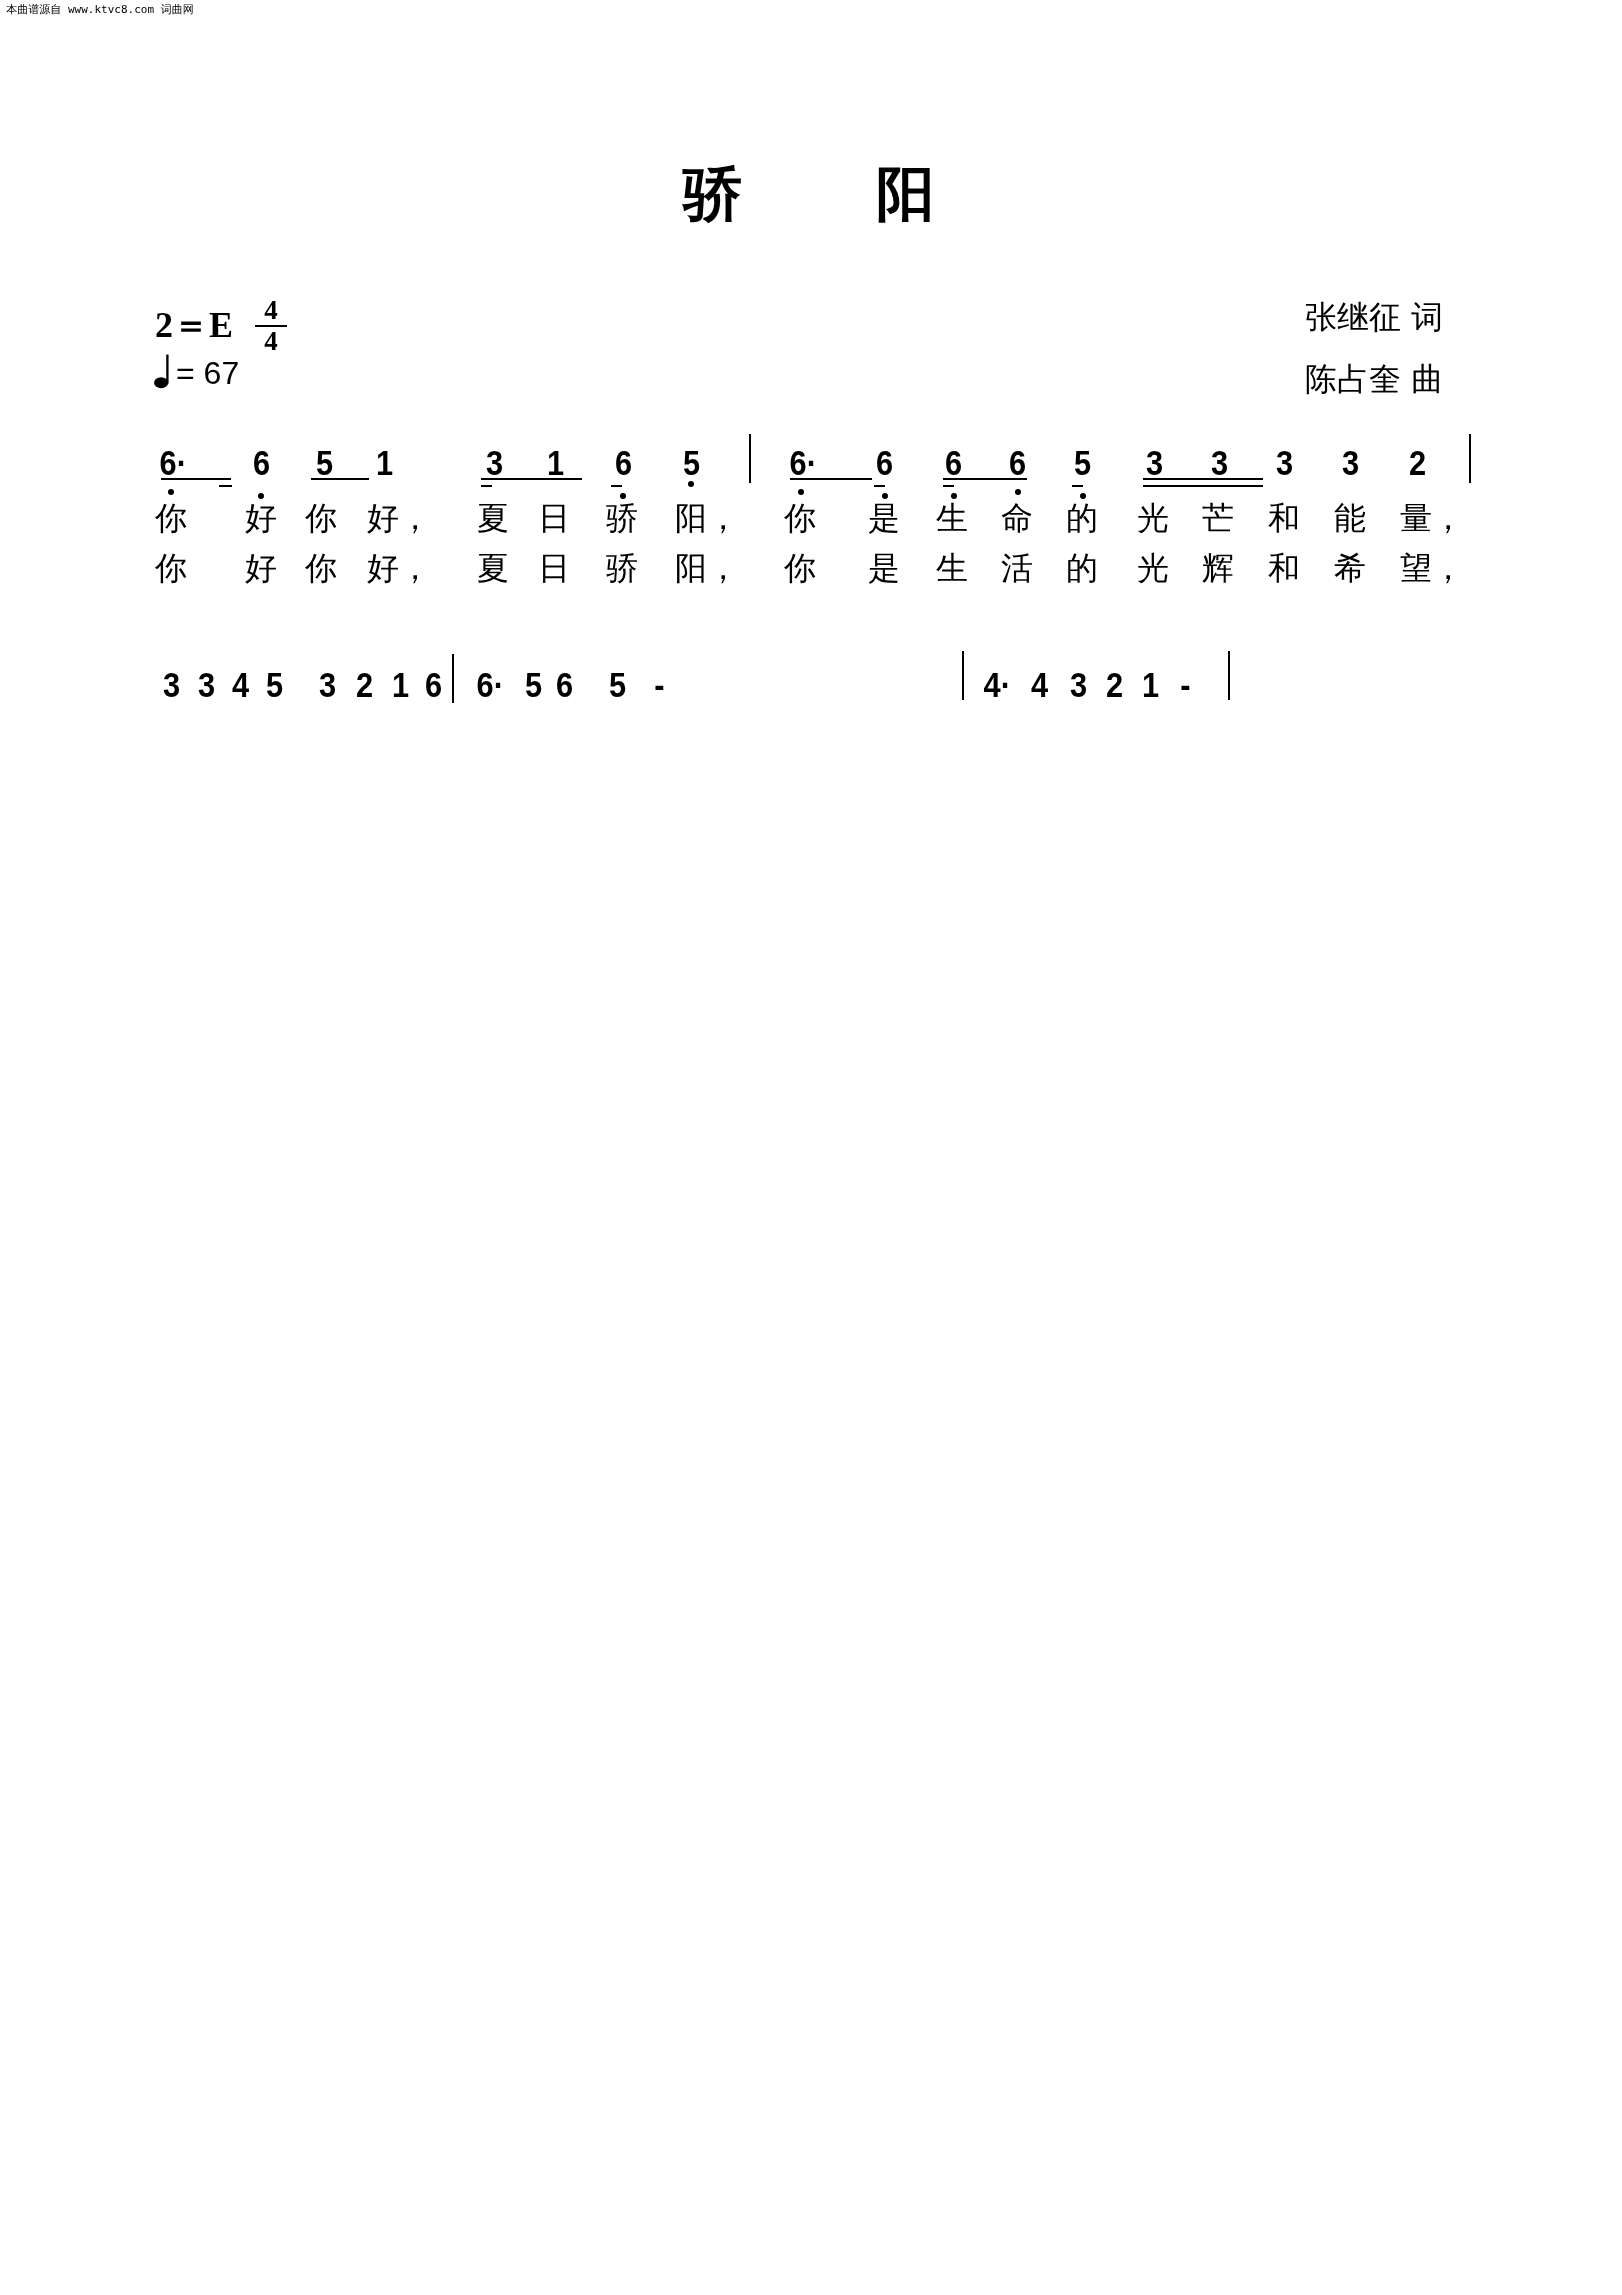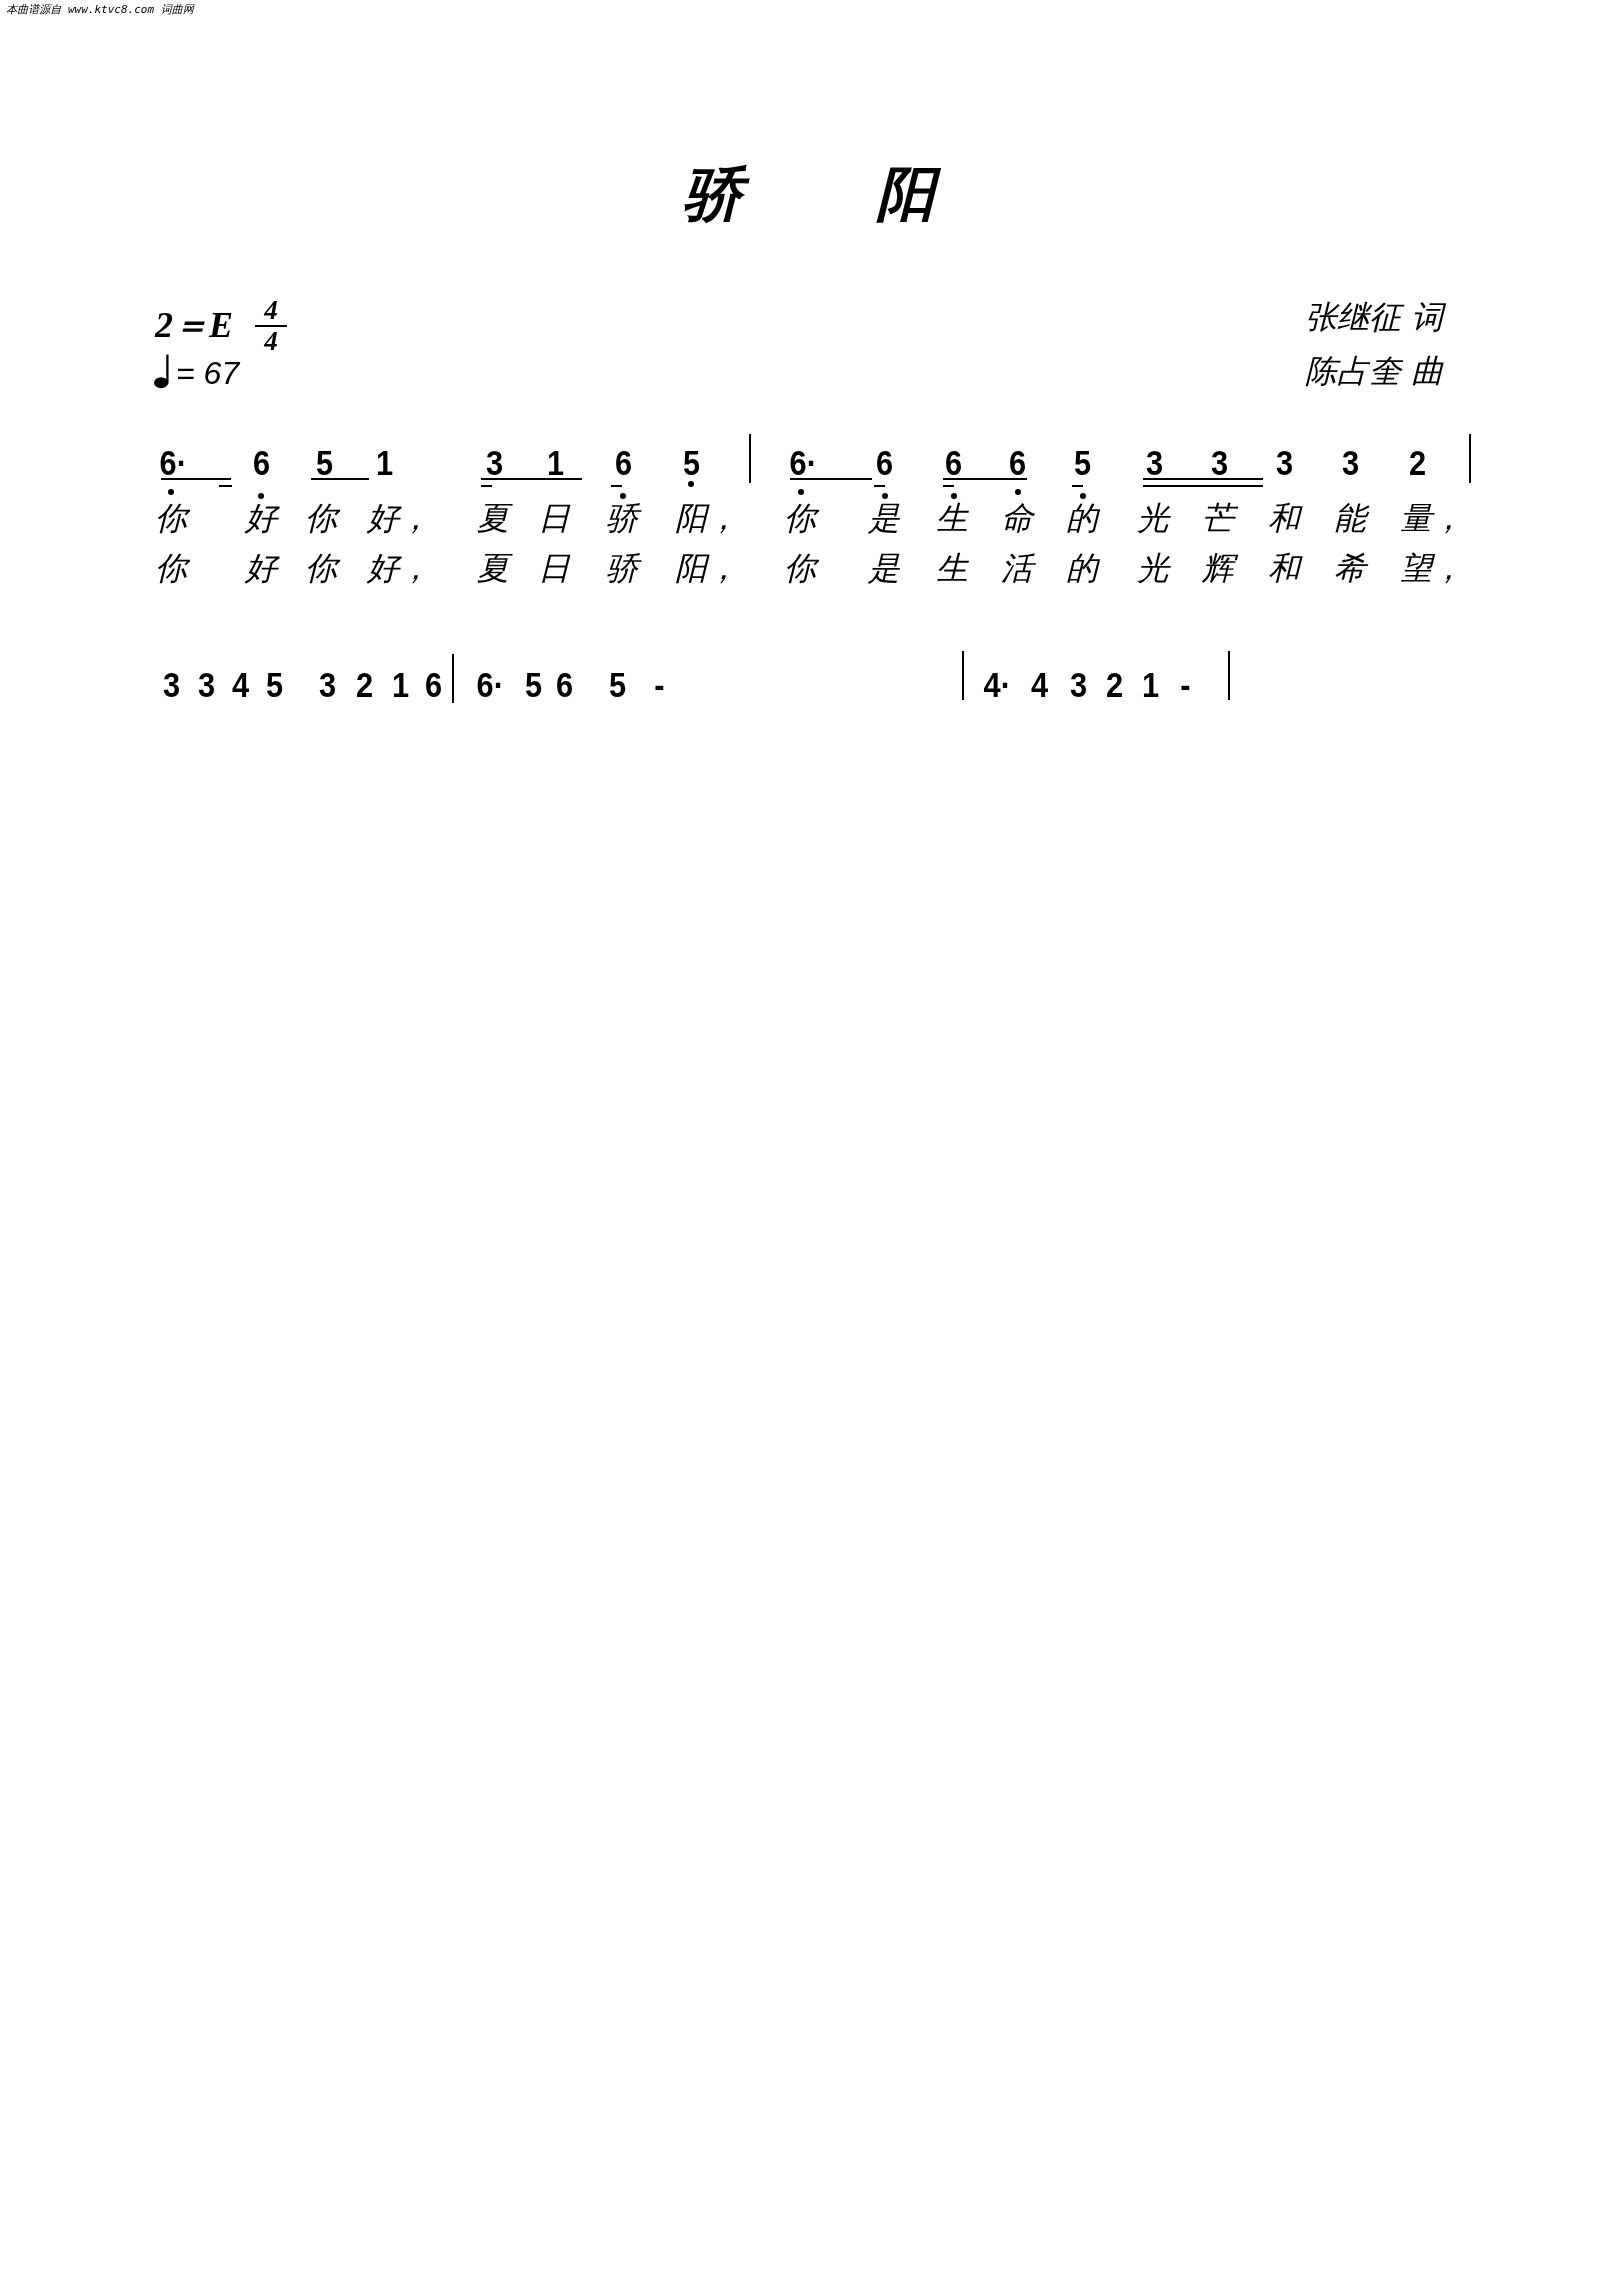"本曲谱源自 www.ktvc8.com 词曲网" .abs { font-style: italic -> none }
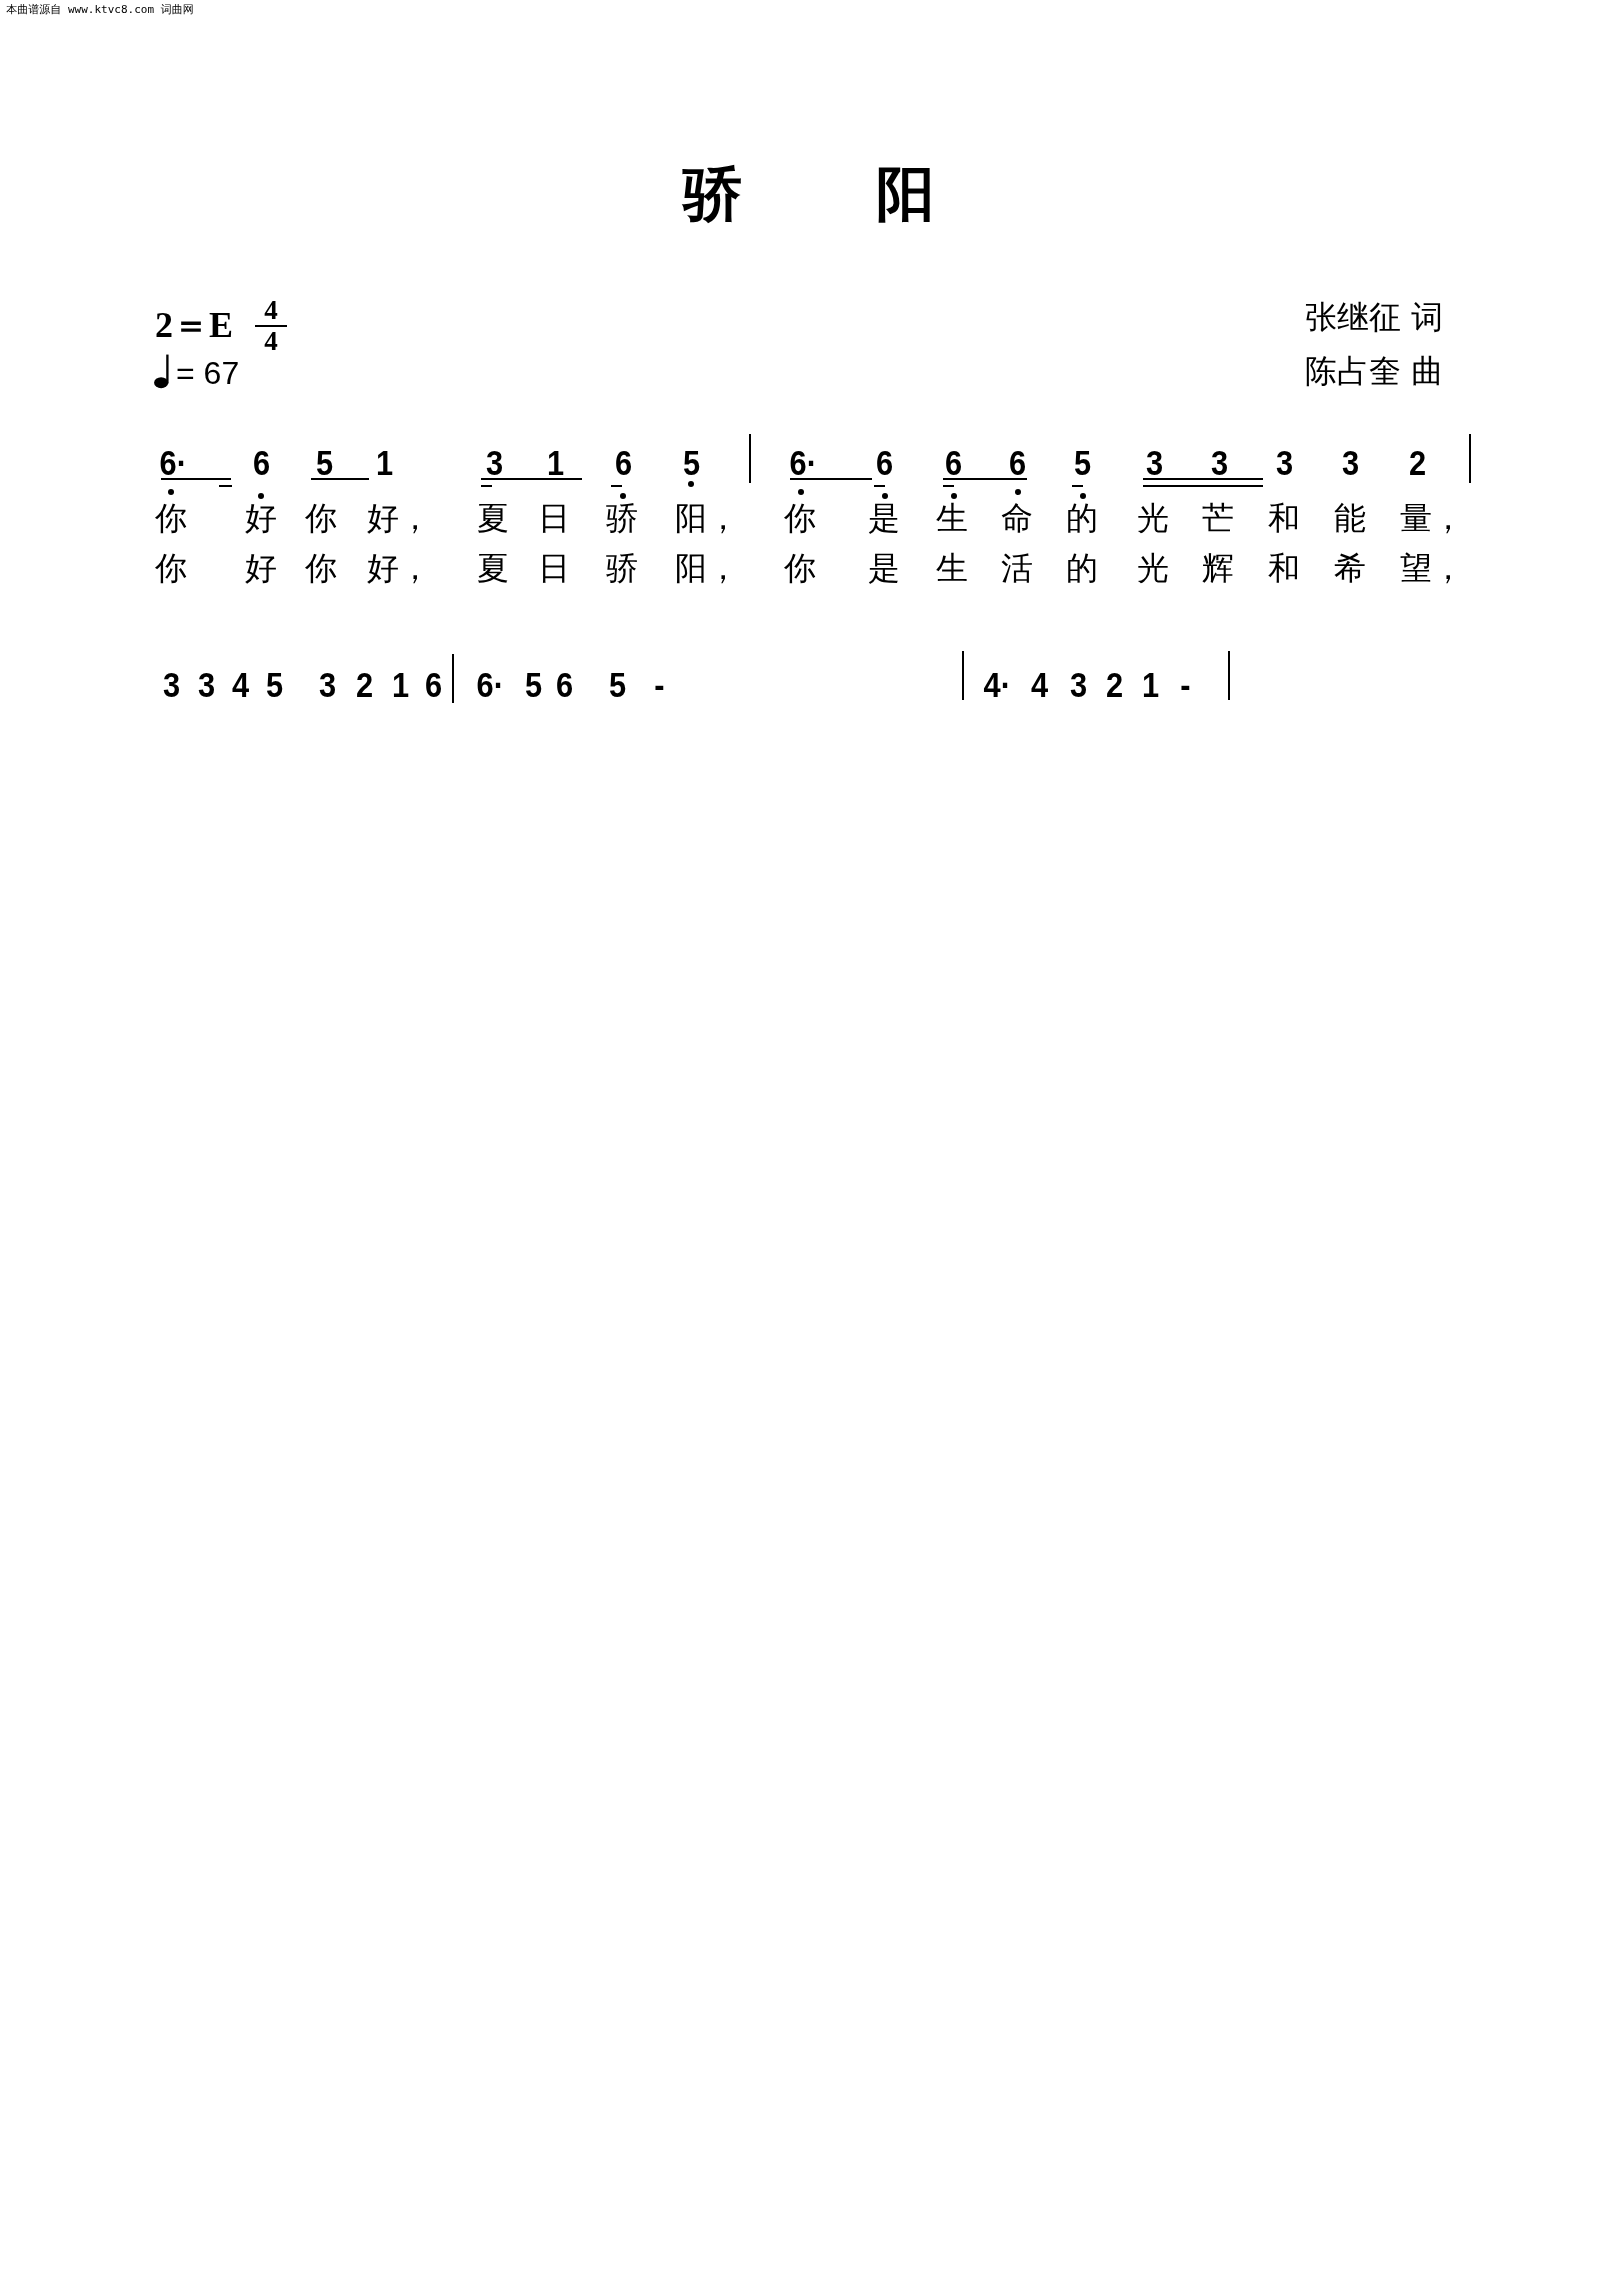"陈占奎 曲" div.abs { top: 350px -> 358px }
